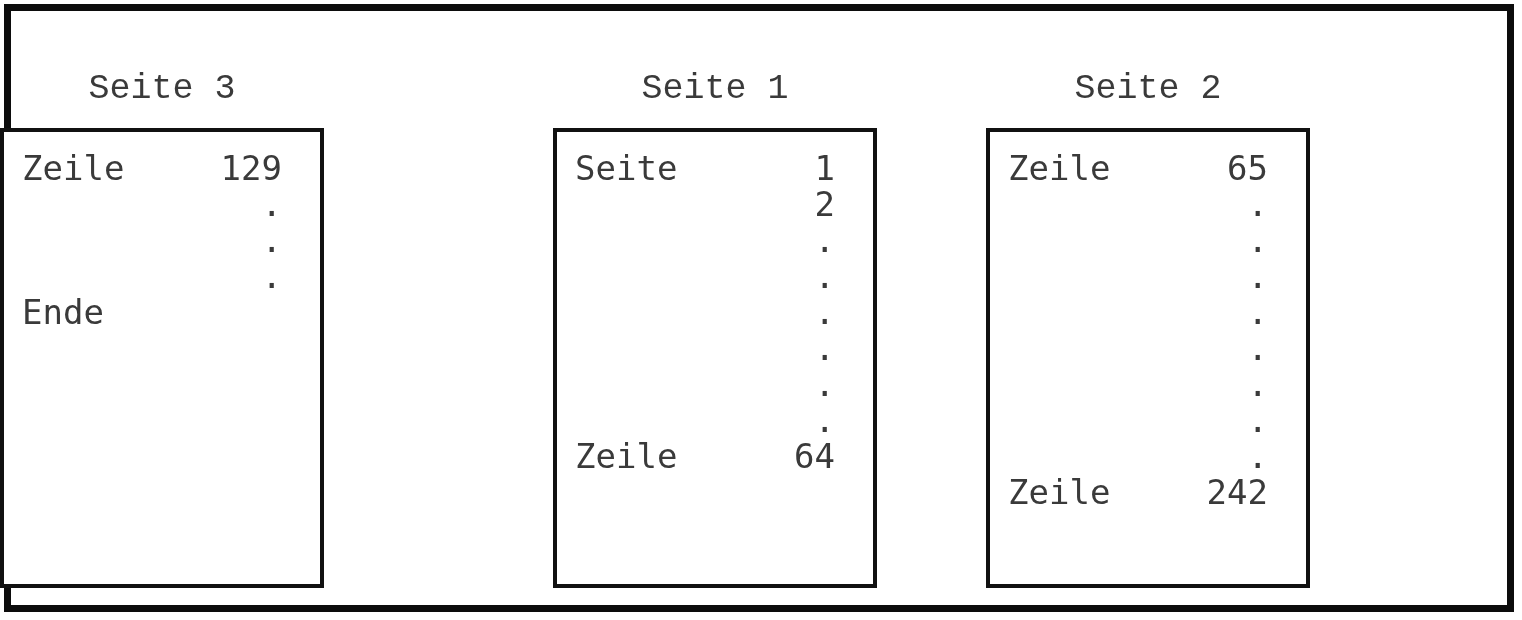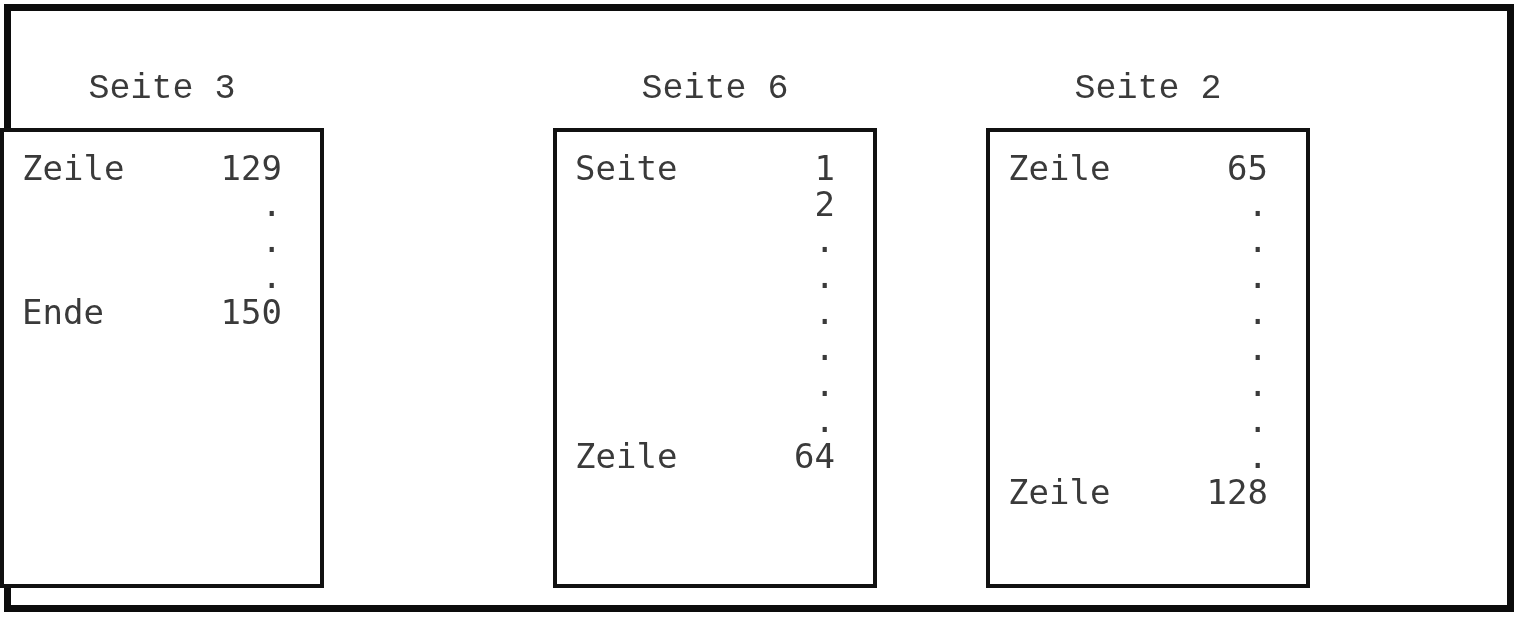"Seite 6" div.page-title { text: 6 -> 1 }
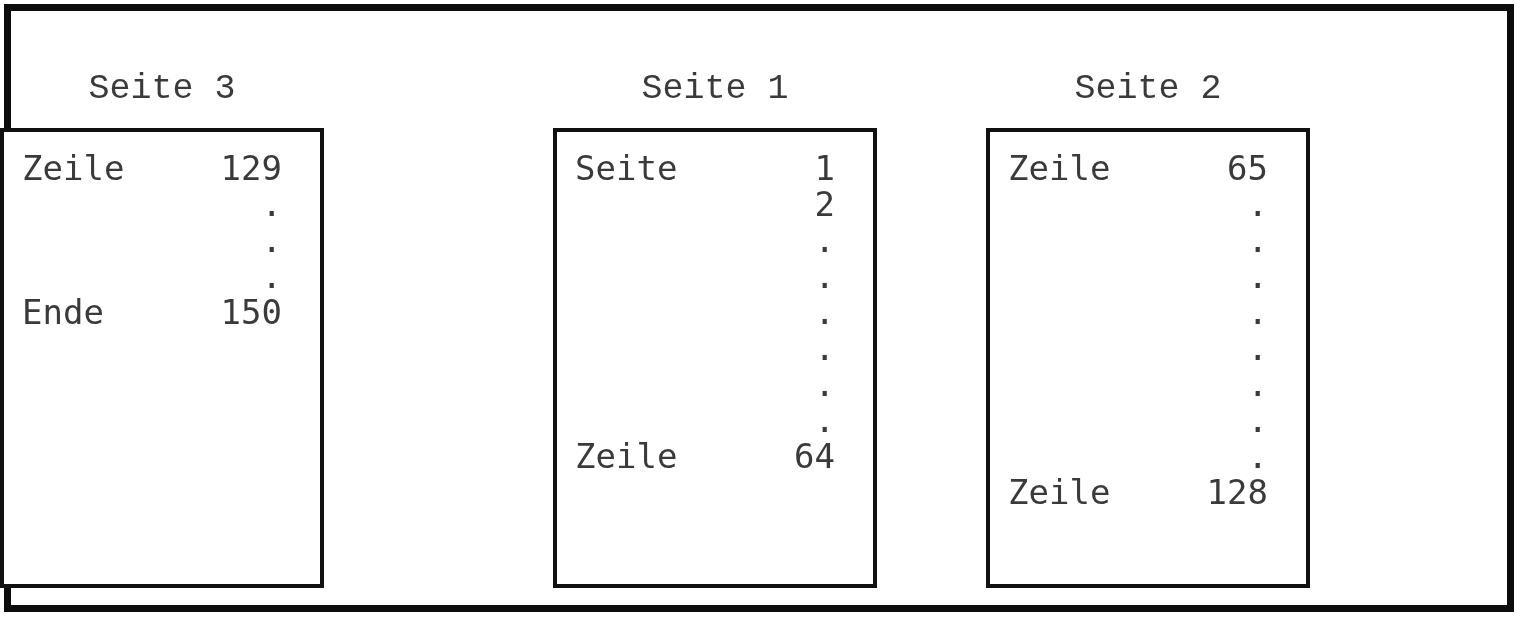"150" span.value { html: <span>150</span> -> none }
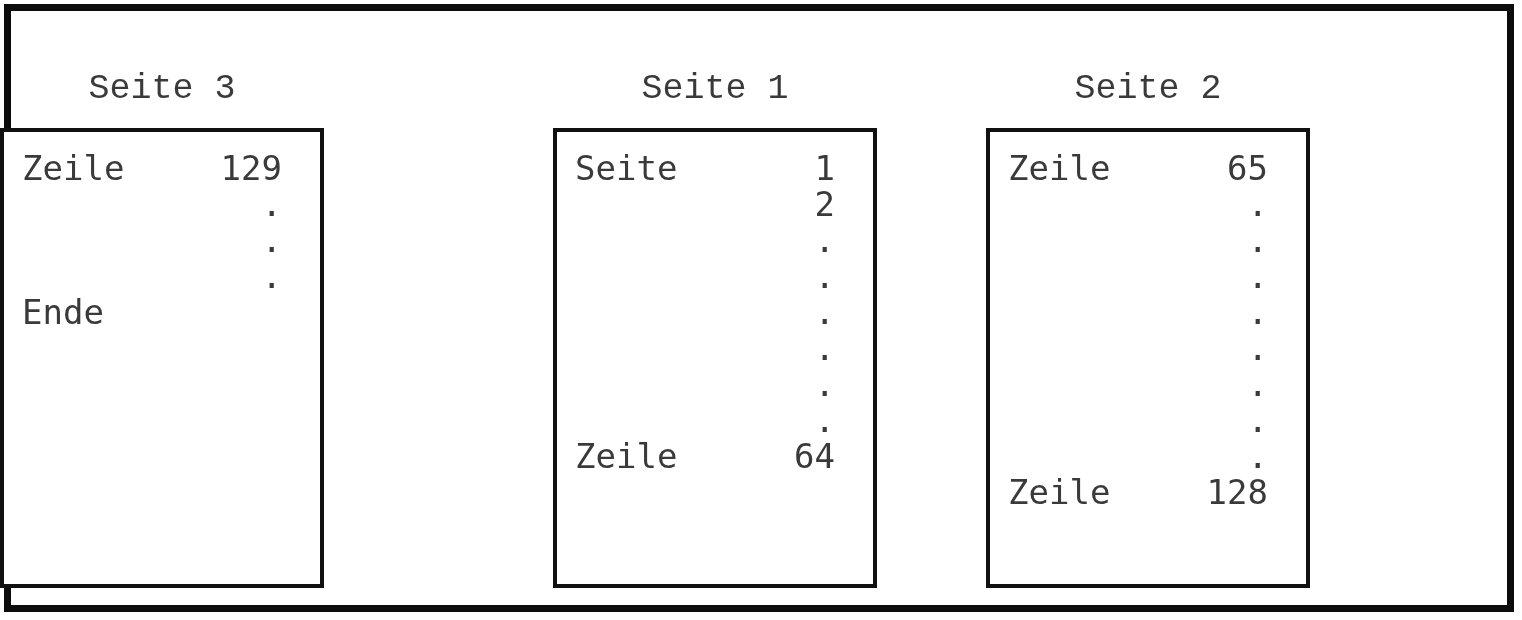"128" span.value { text: 128 -> 242 }
